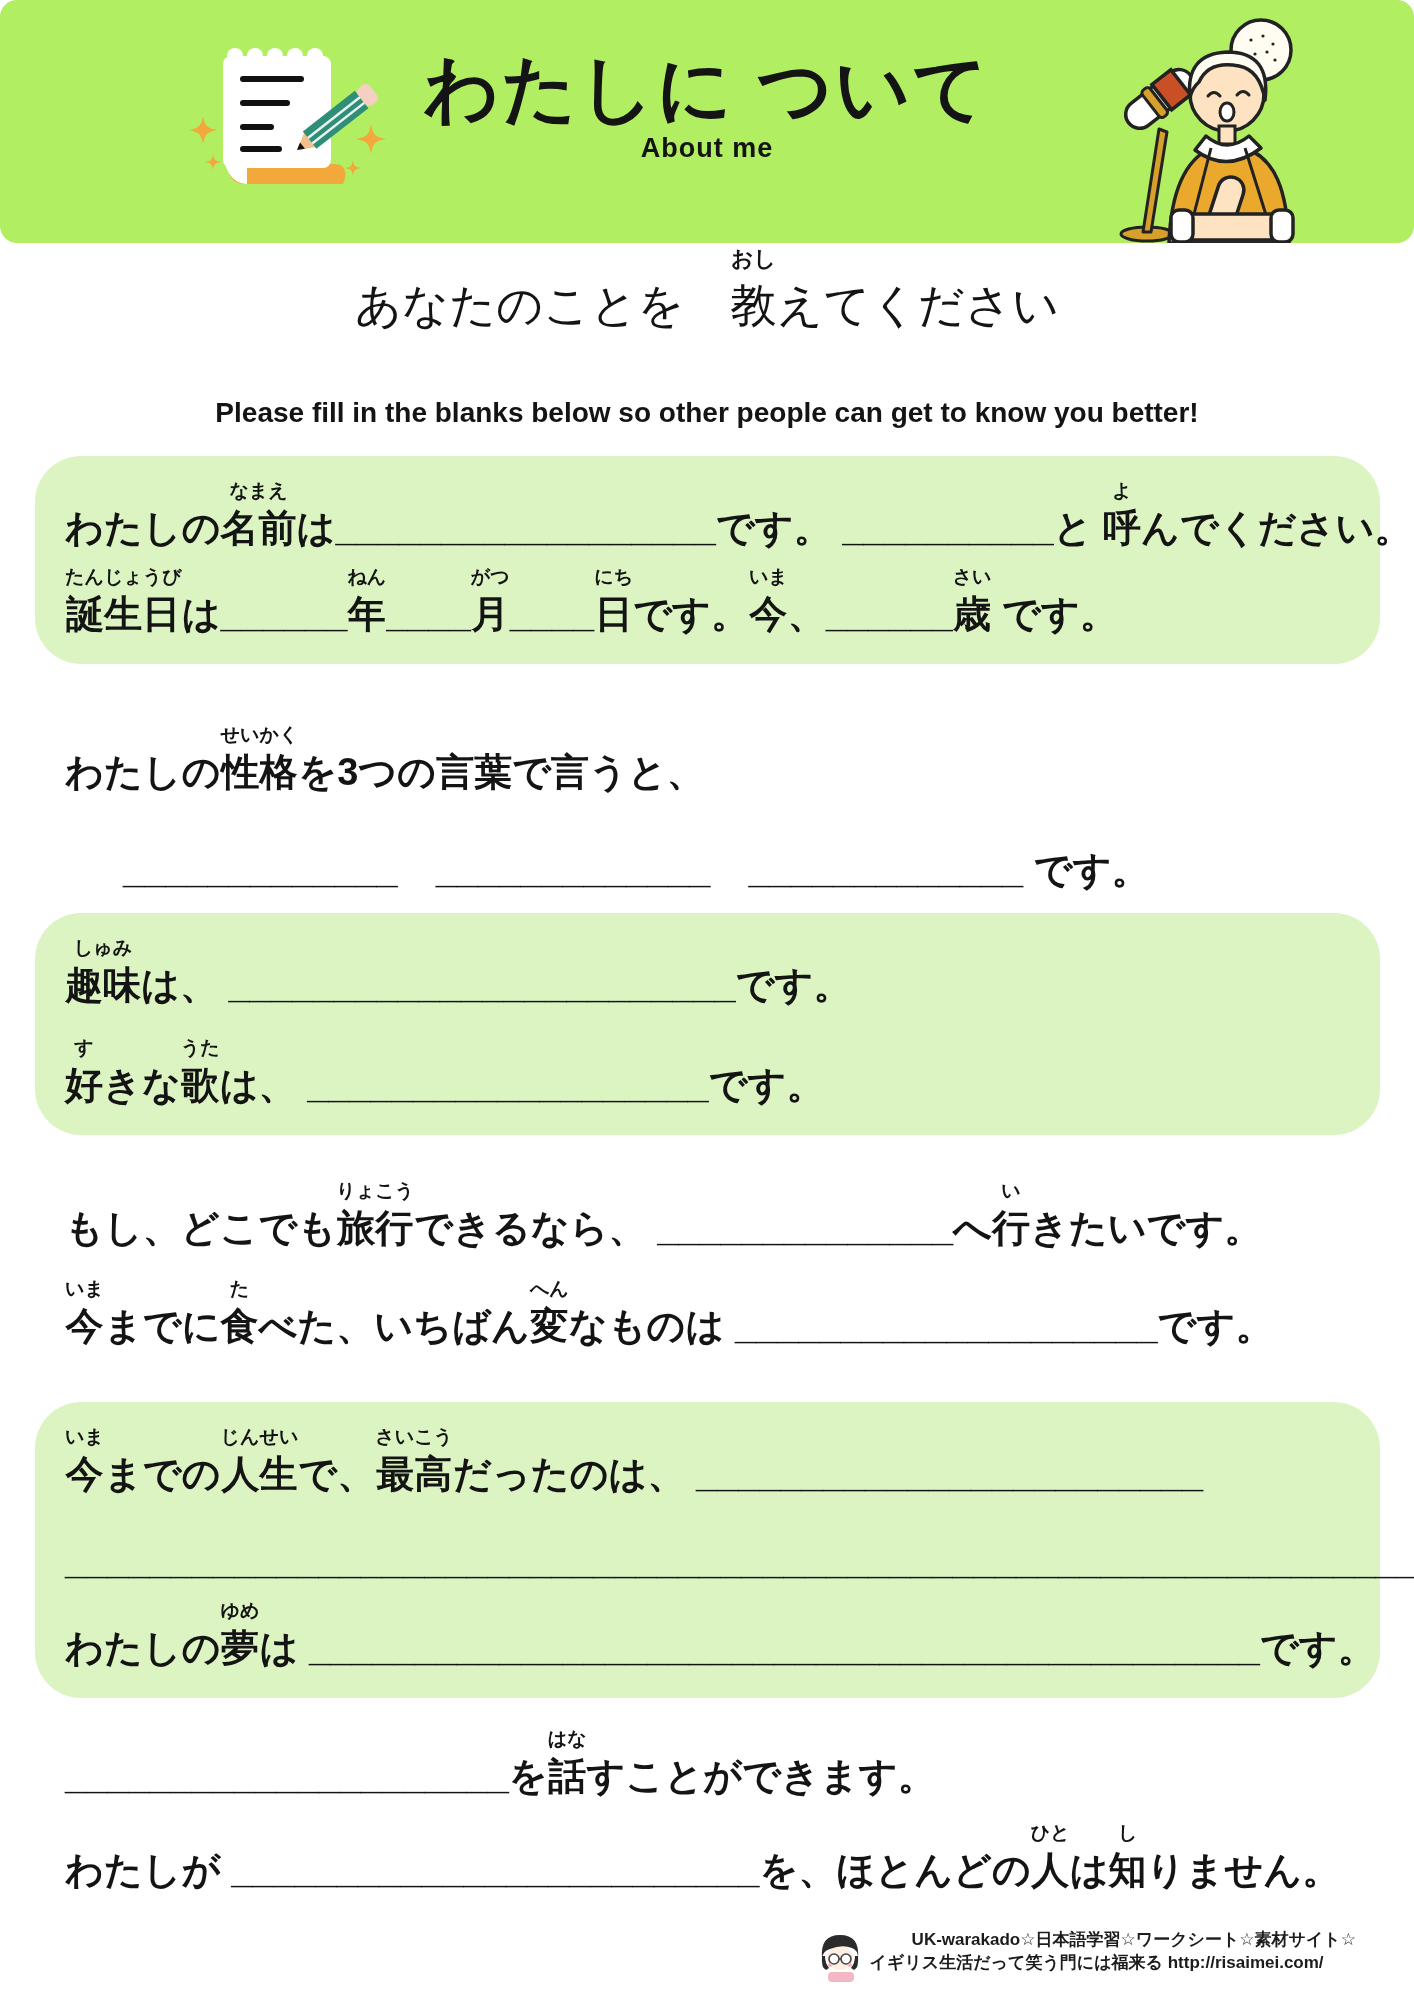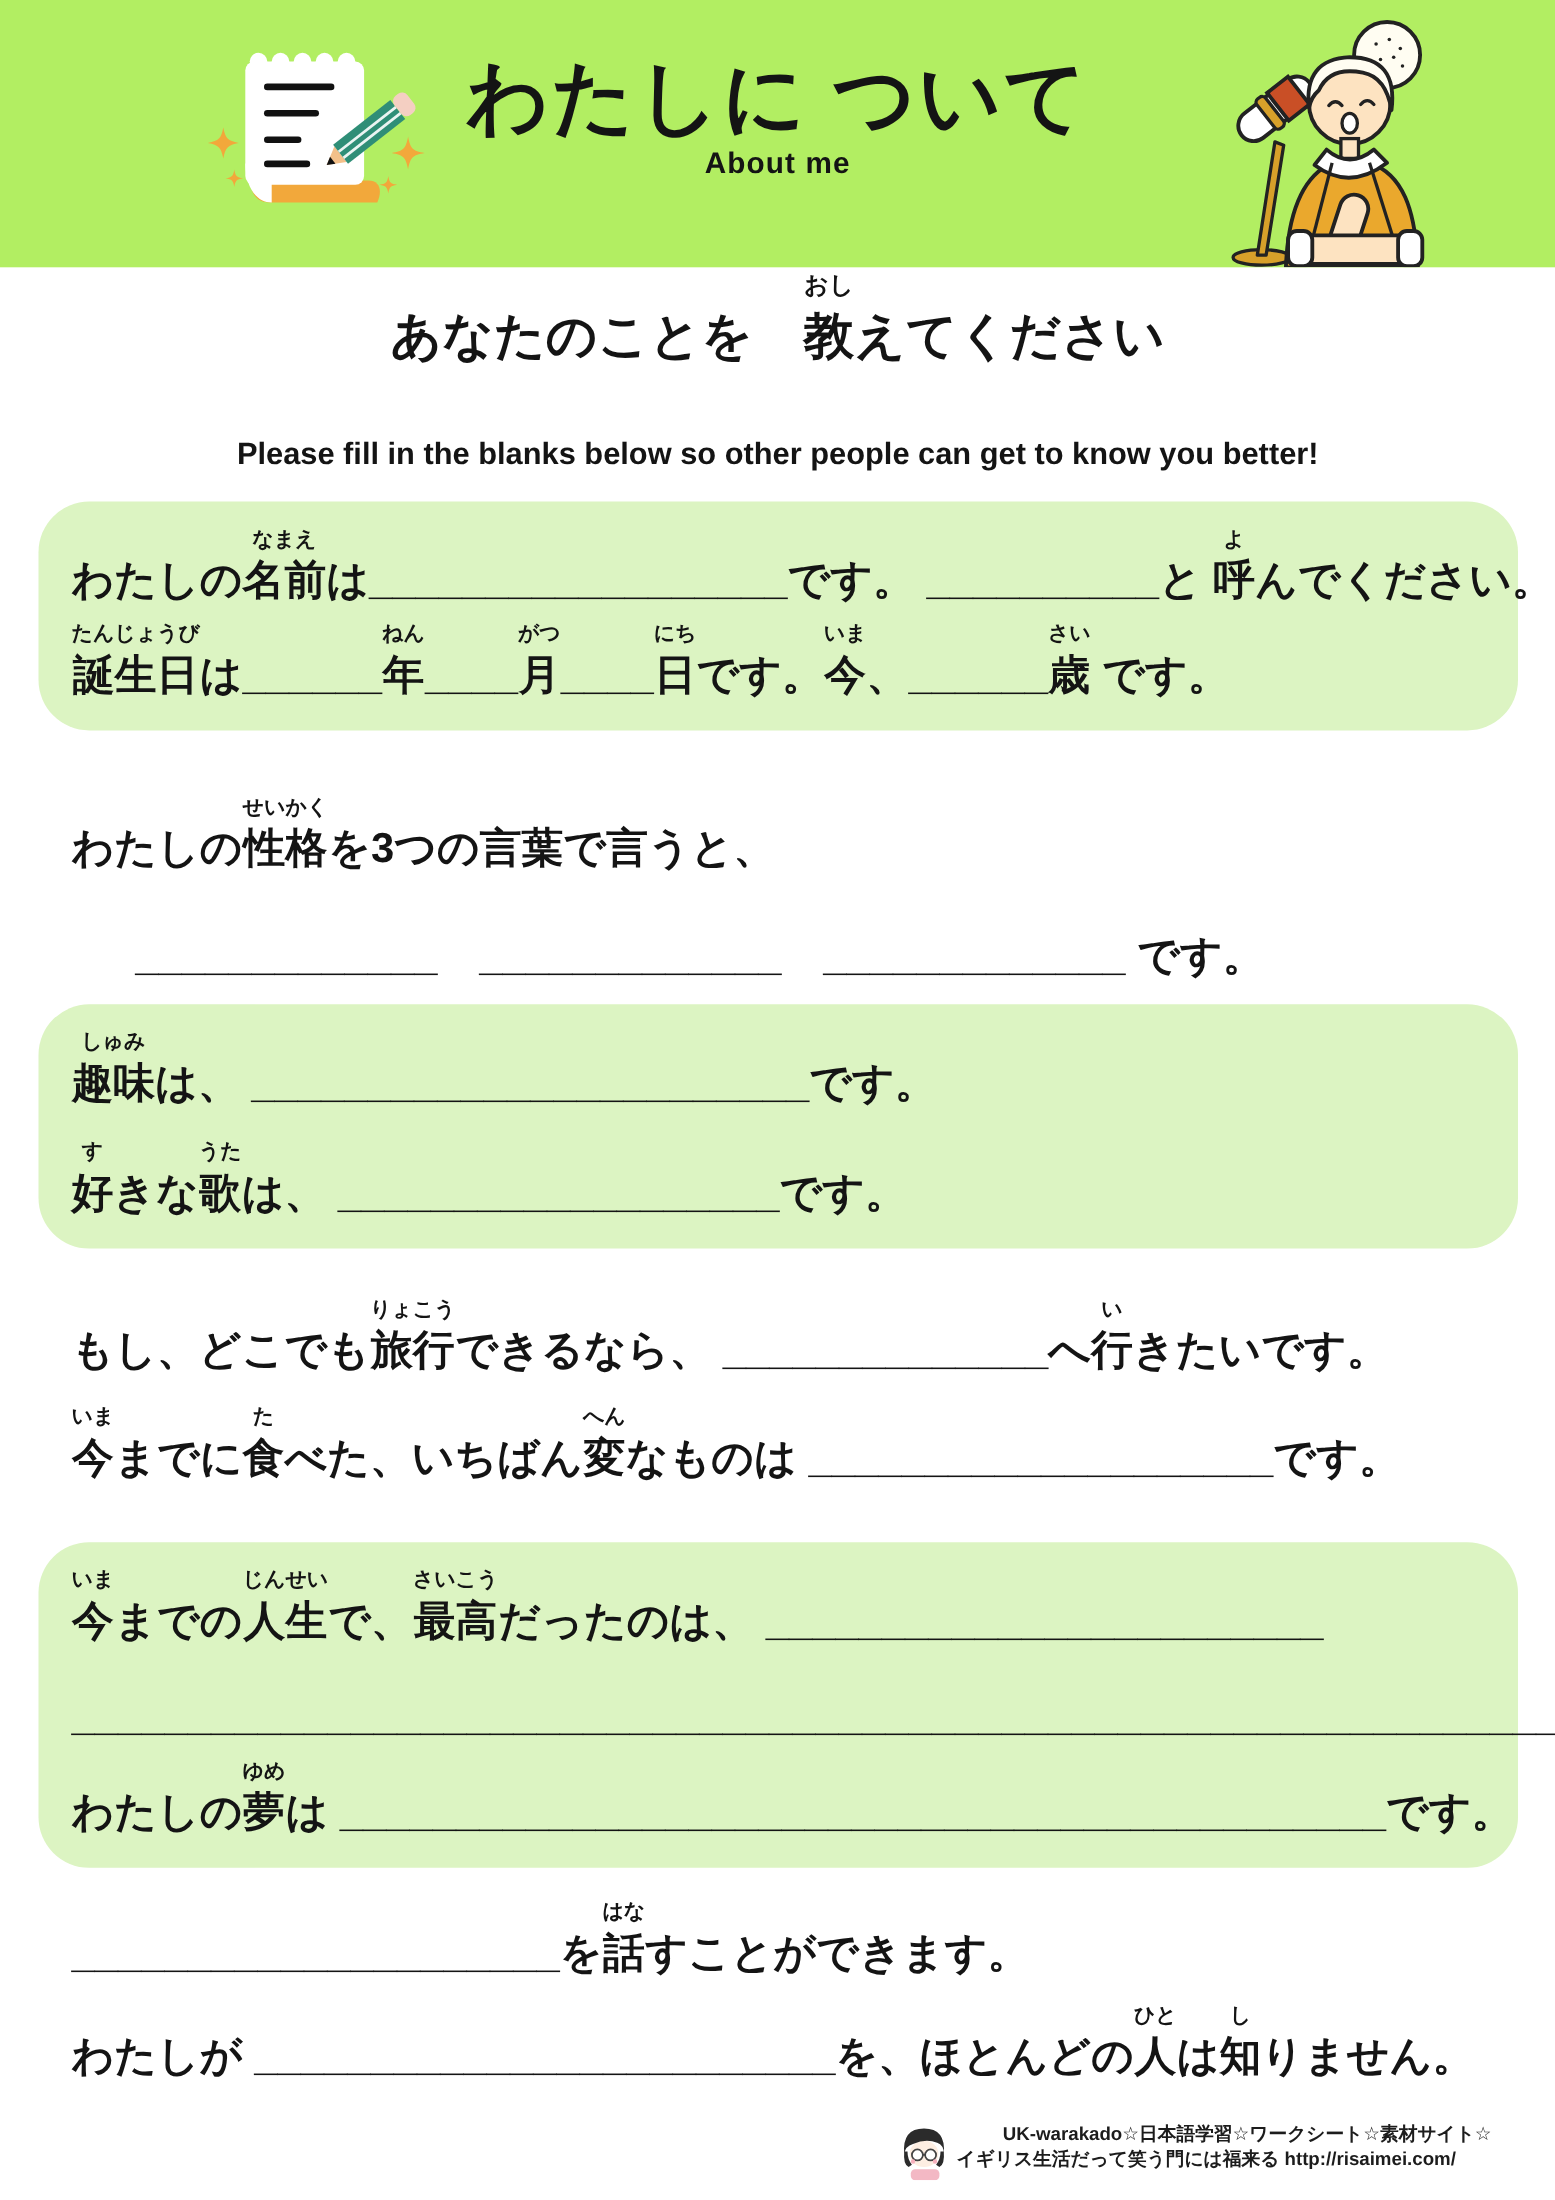"わたしに ついて" .header { border-radius: none -> 17px }
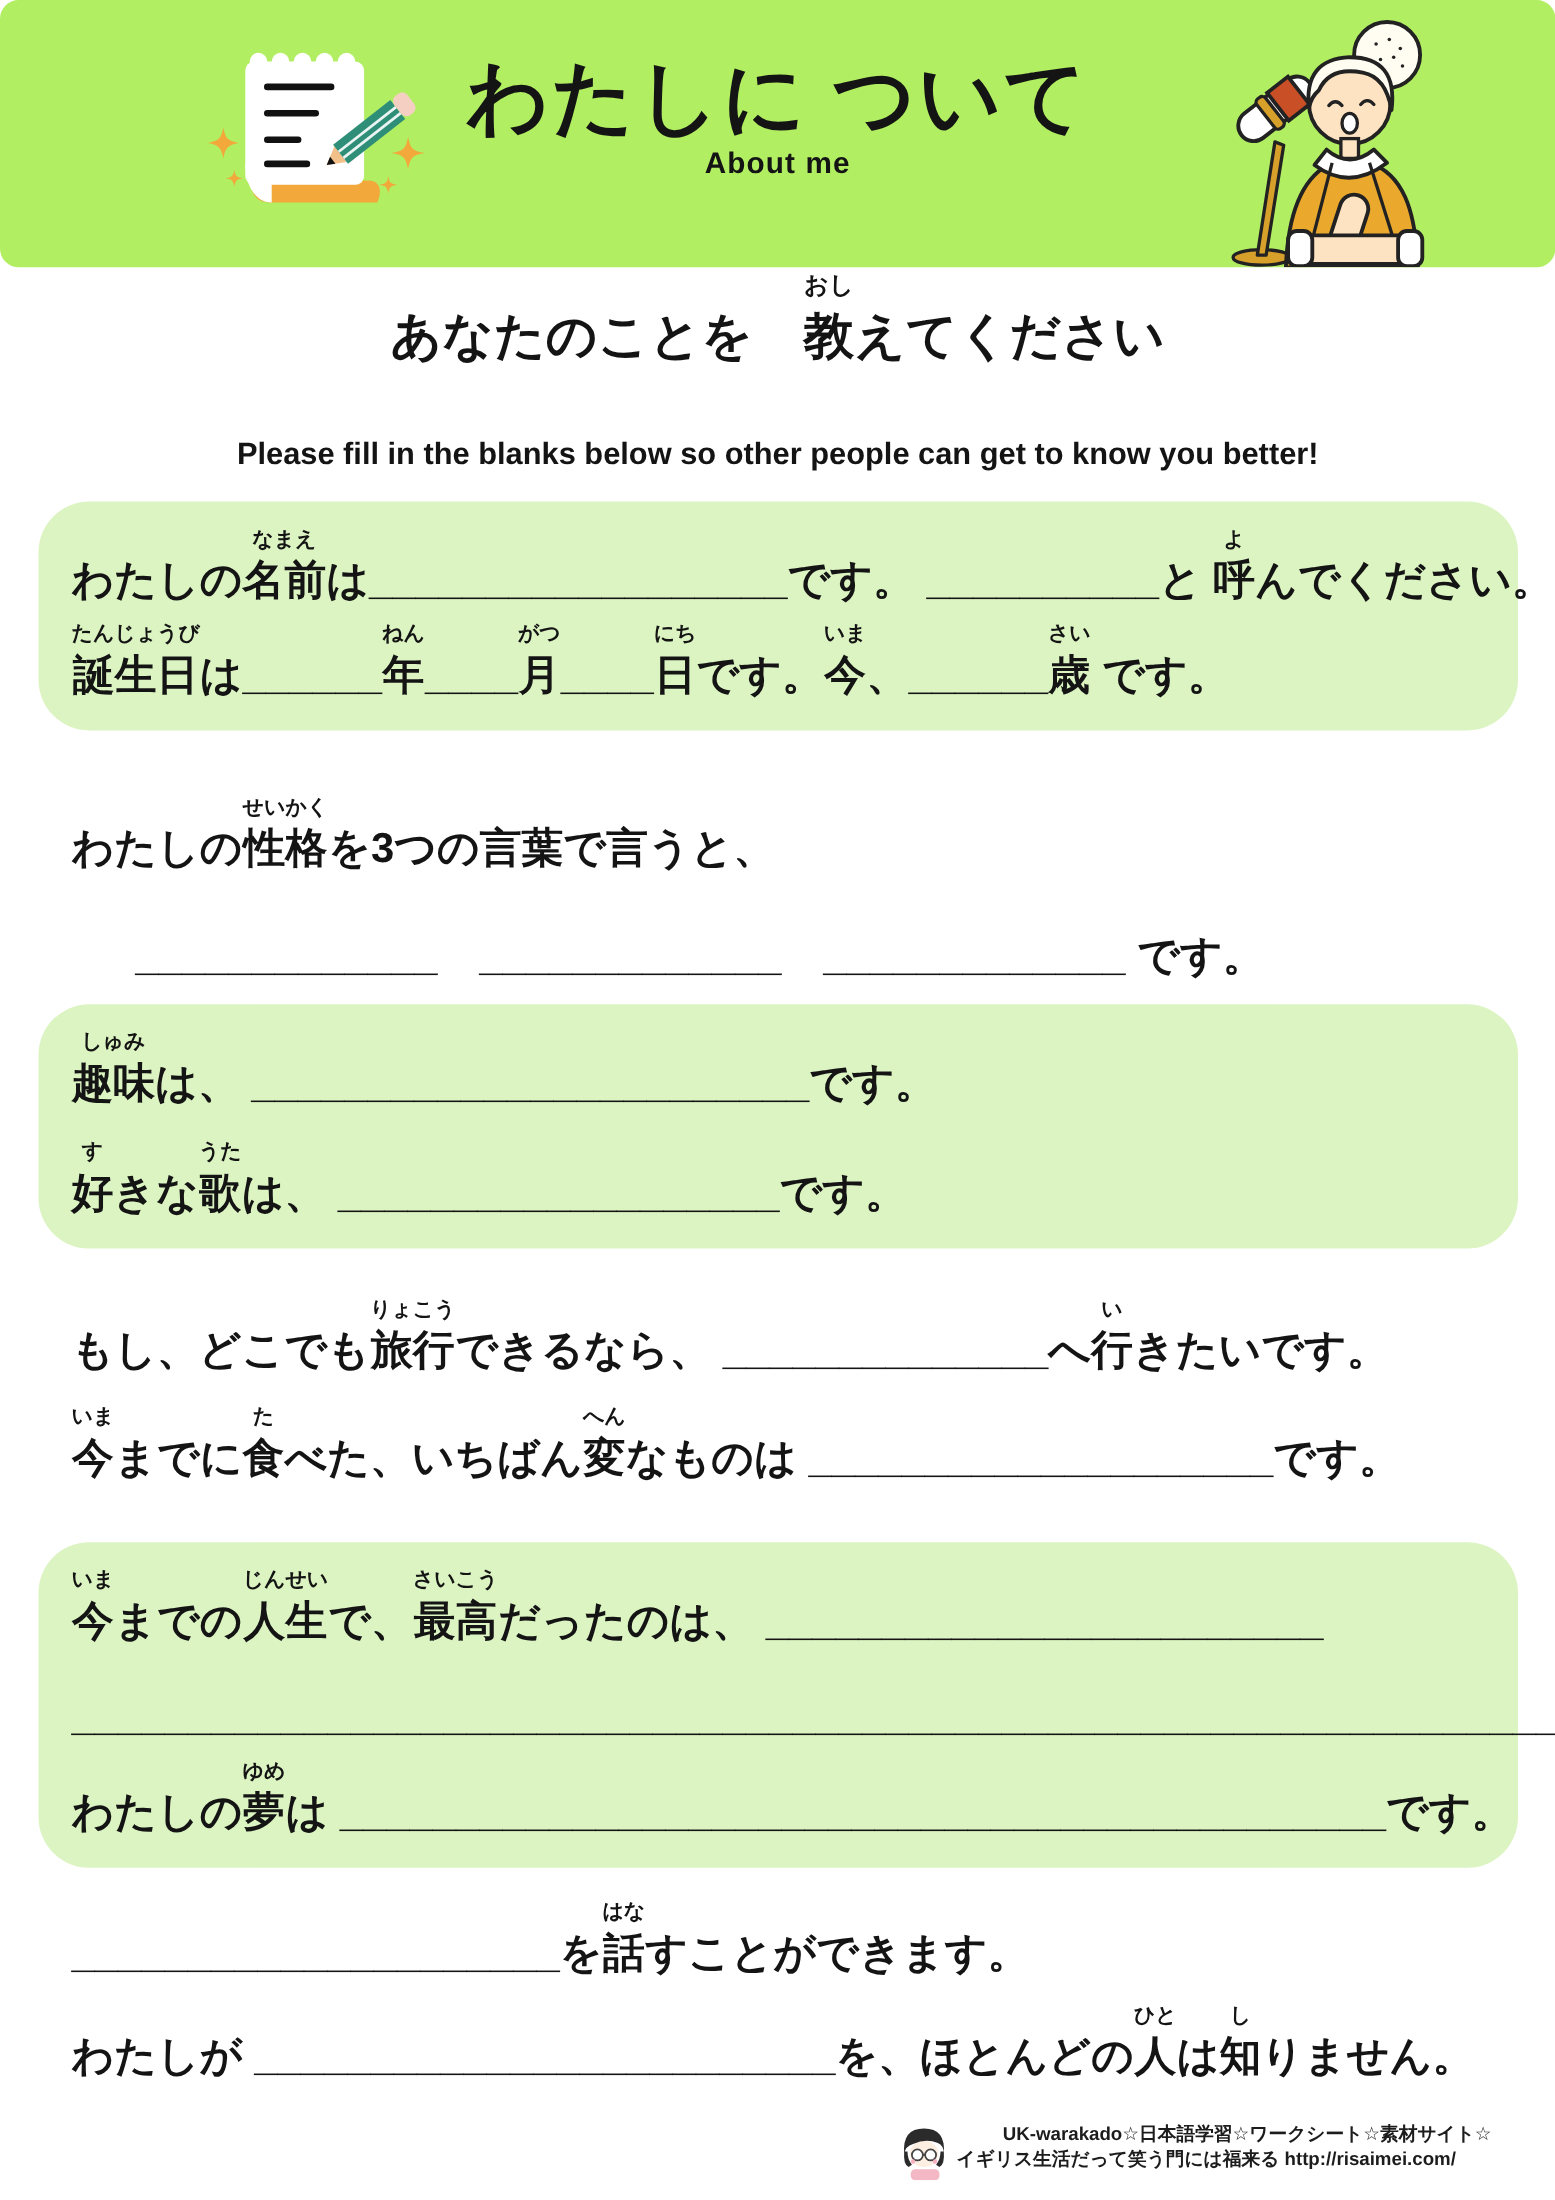"あなたのことを" .intro-heading .seg .base { font-weight: bold -> normal }
